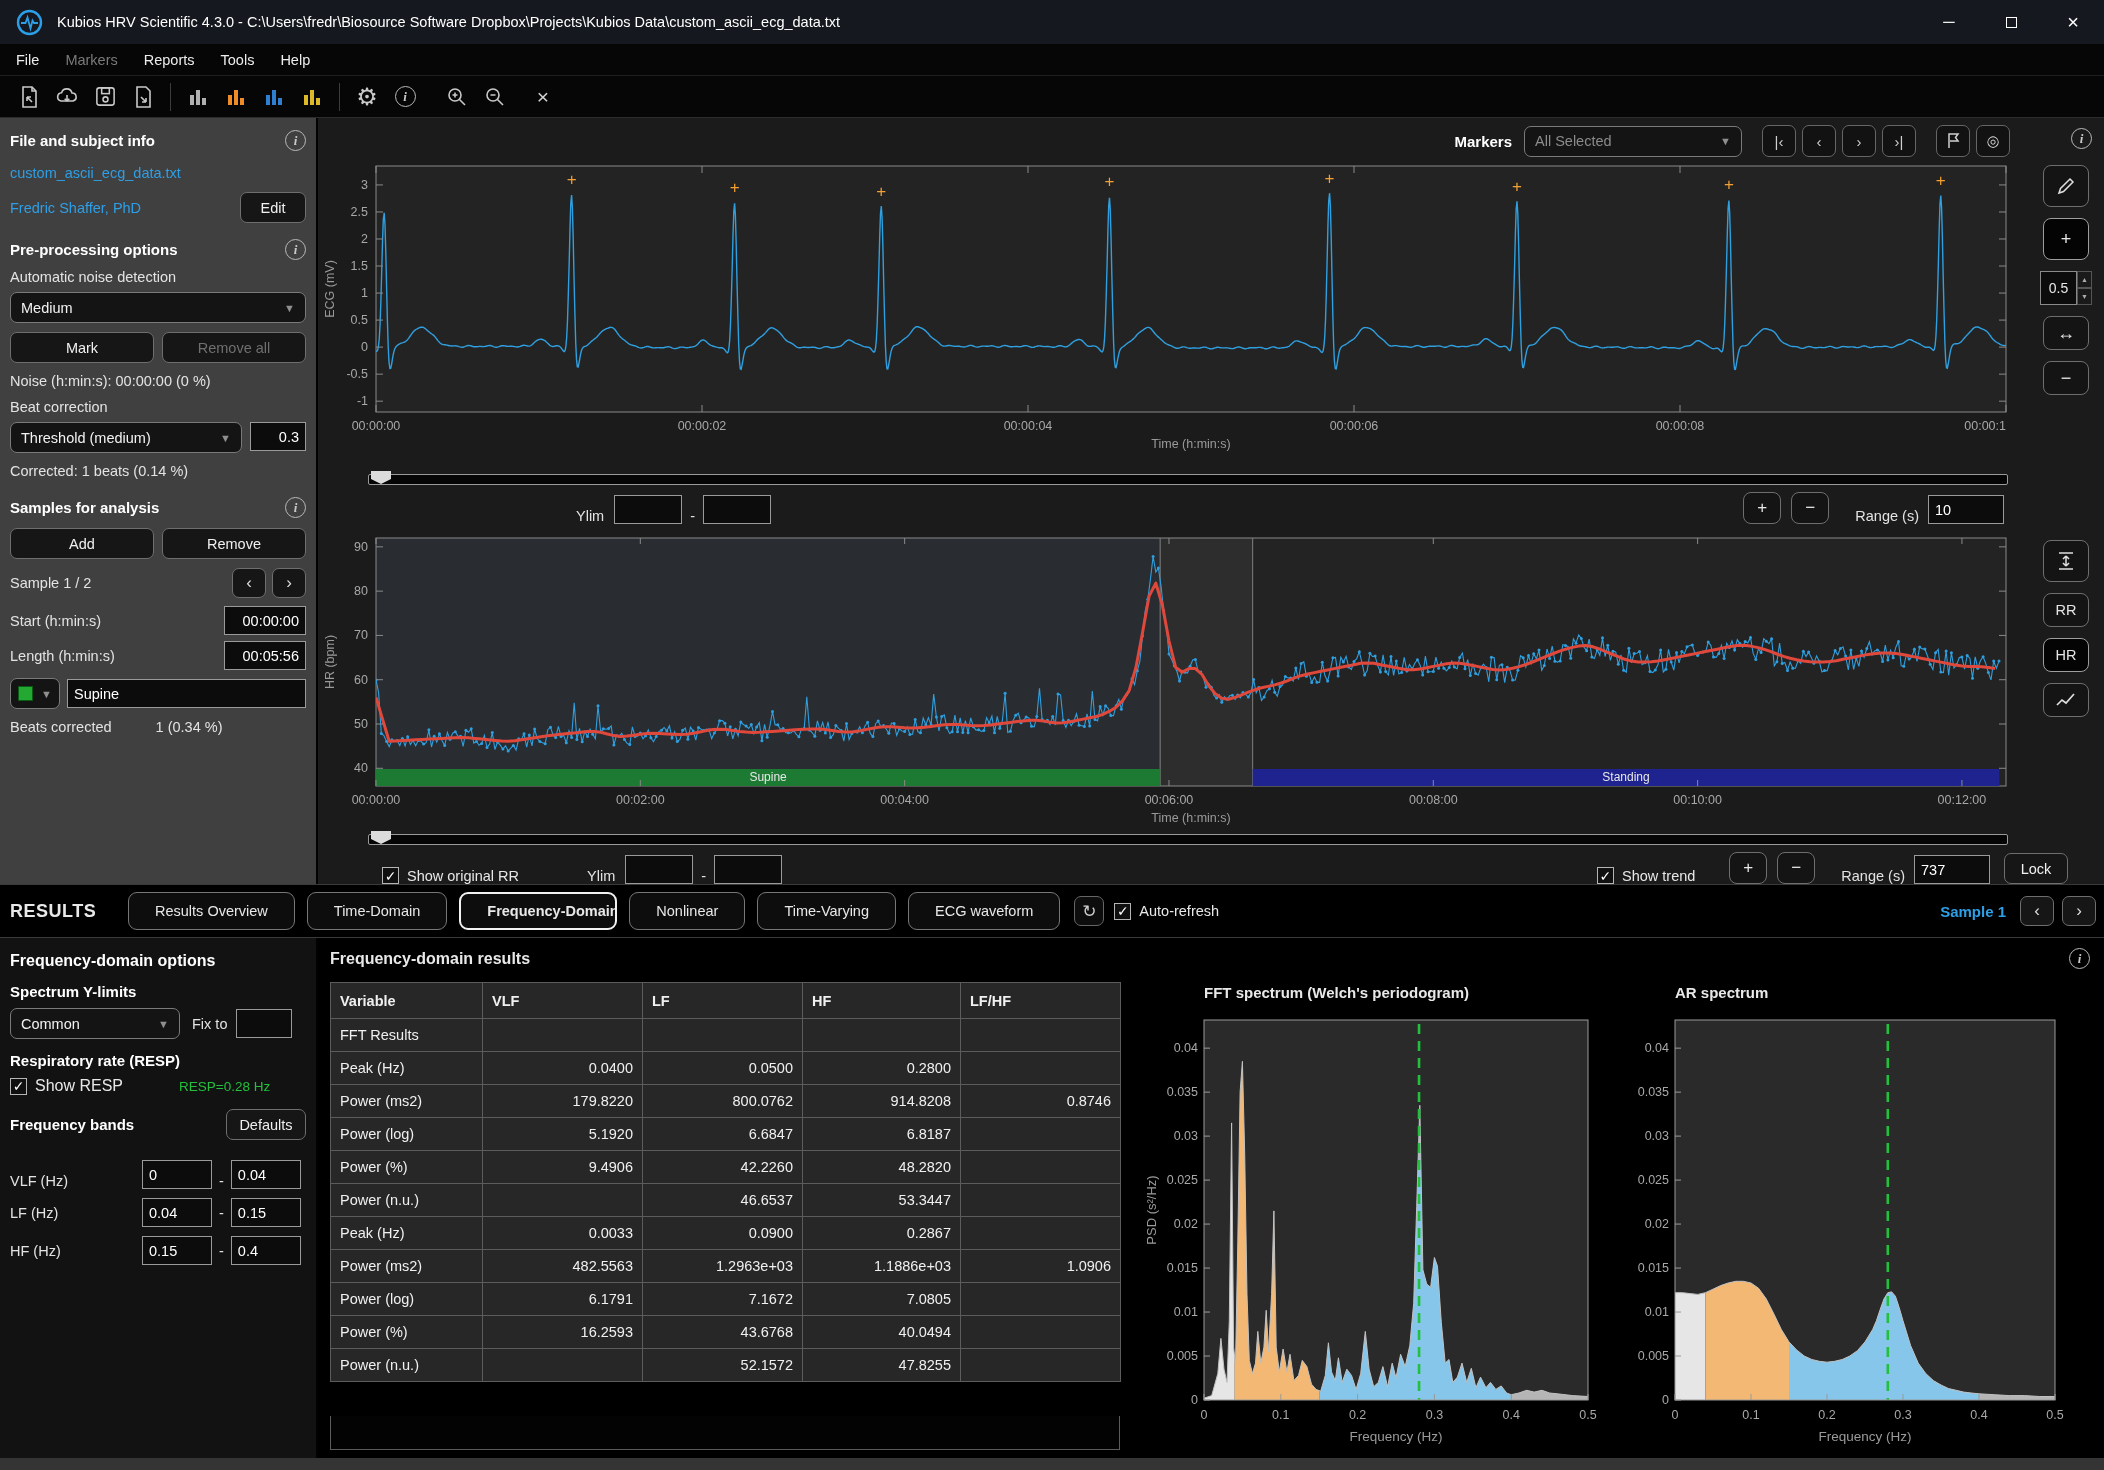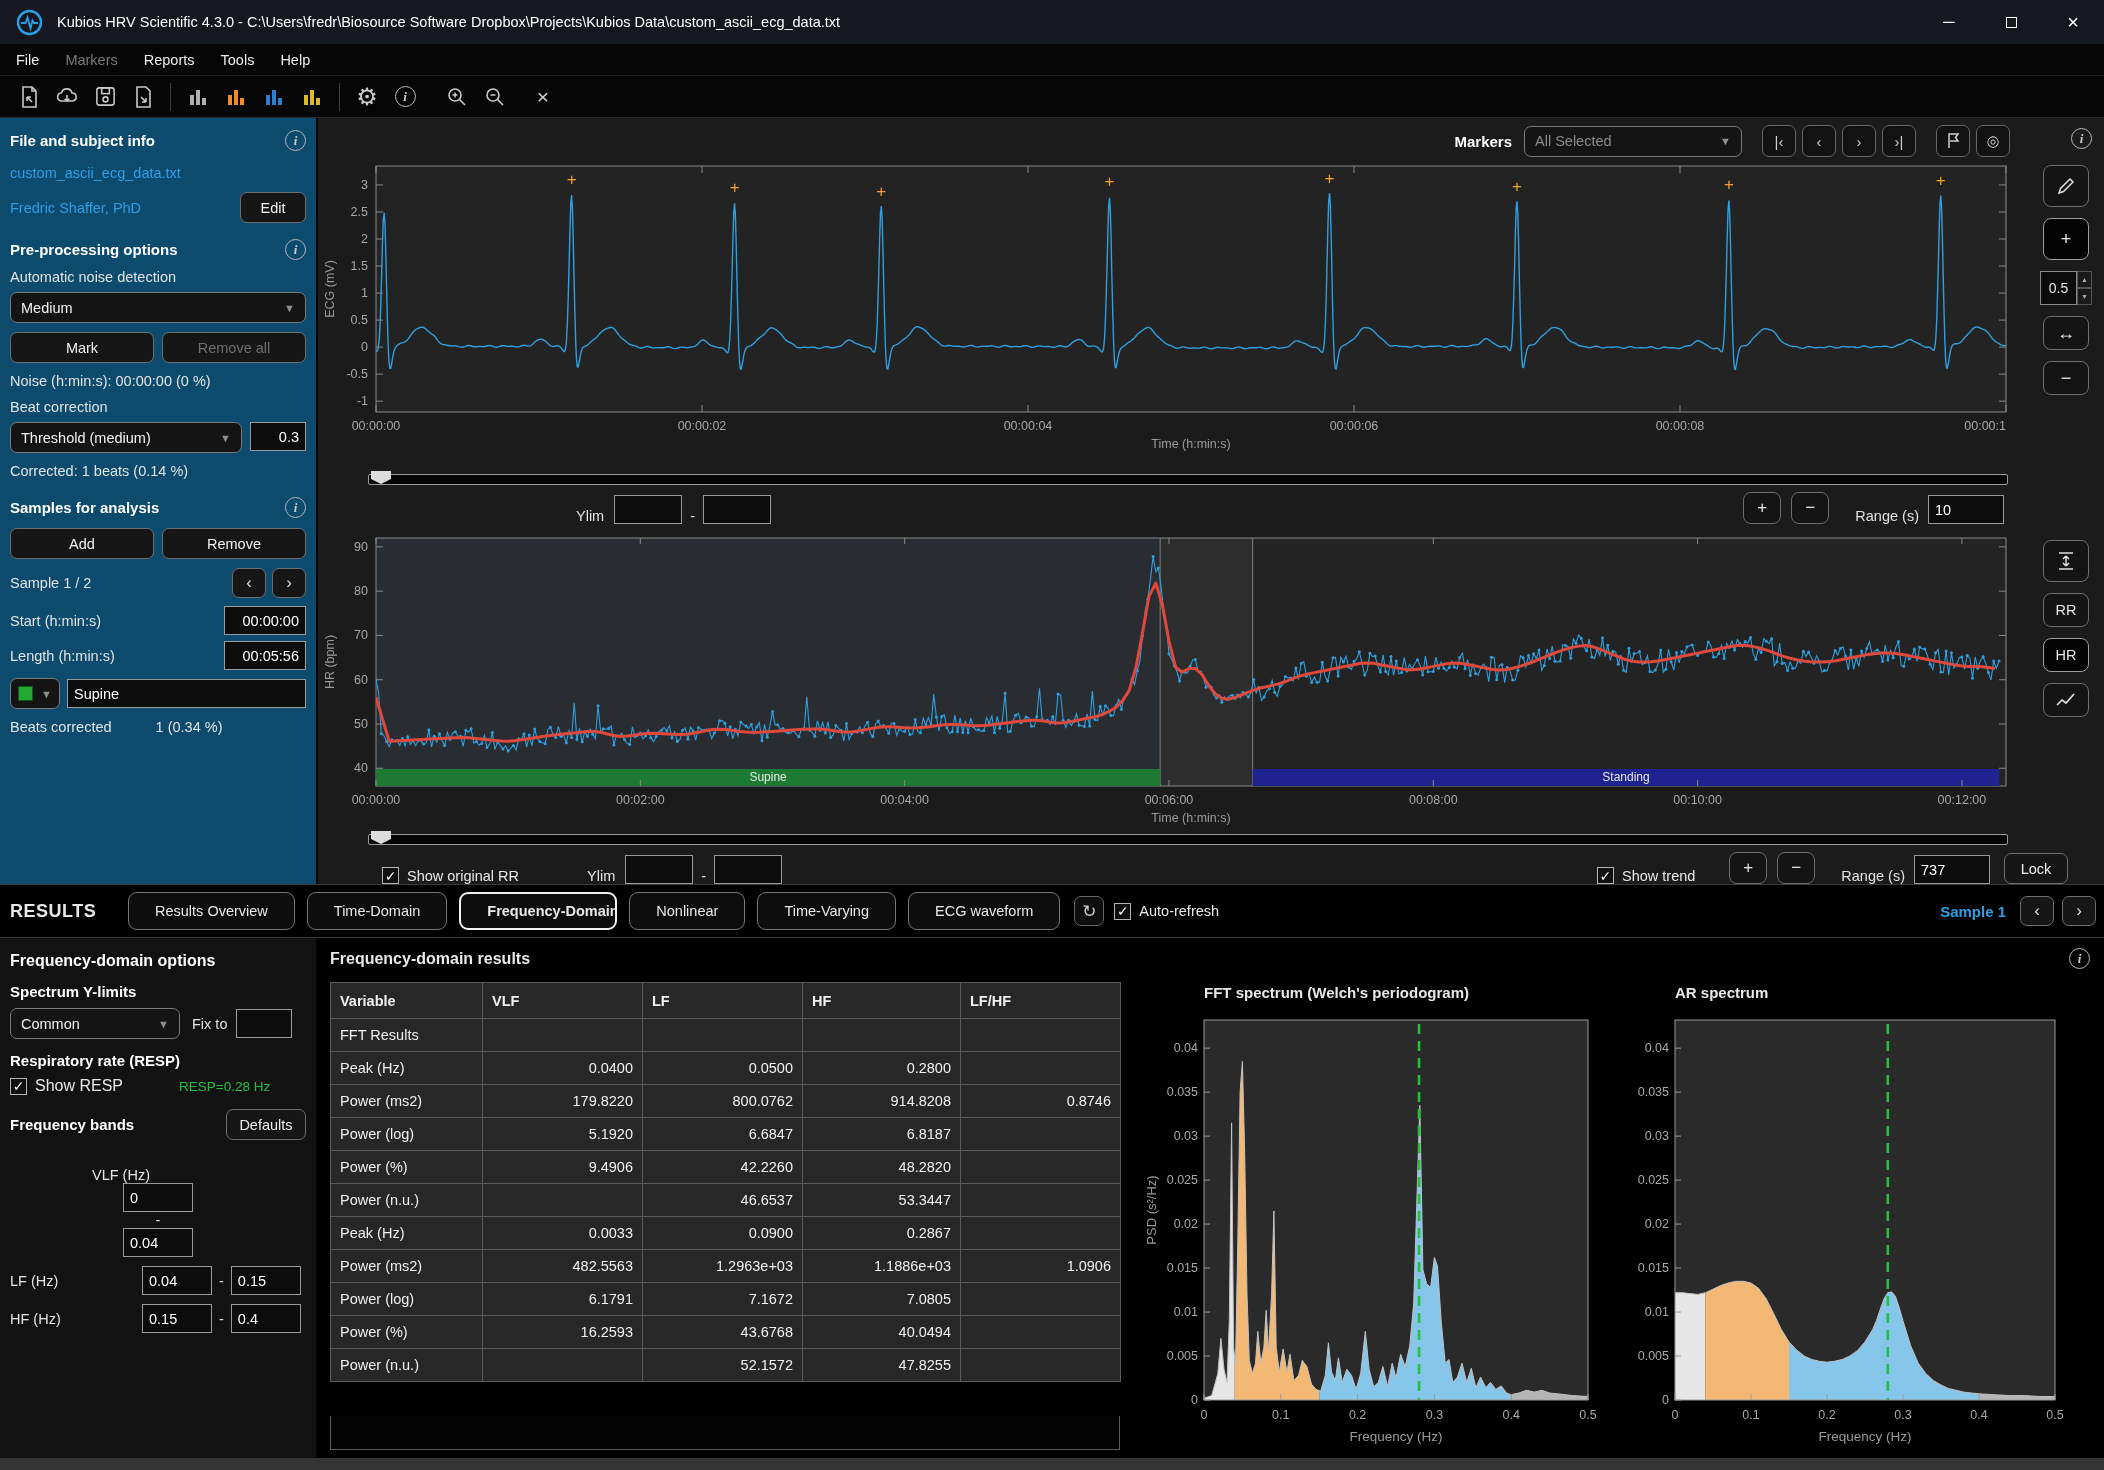"File and subject info" .sidebar { background: #0c4a6e -> #404040 }
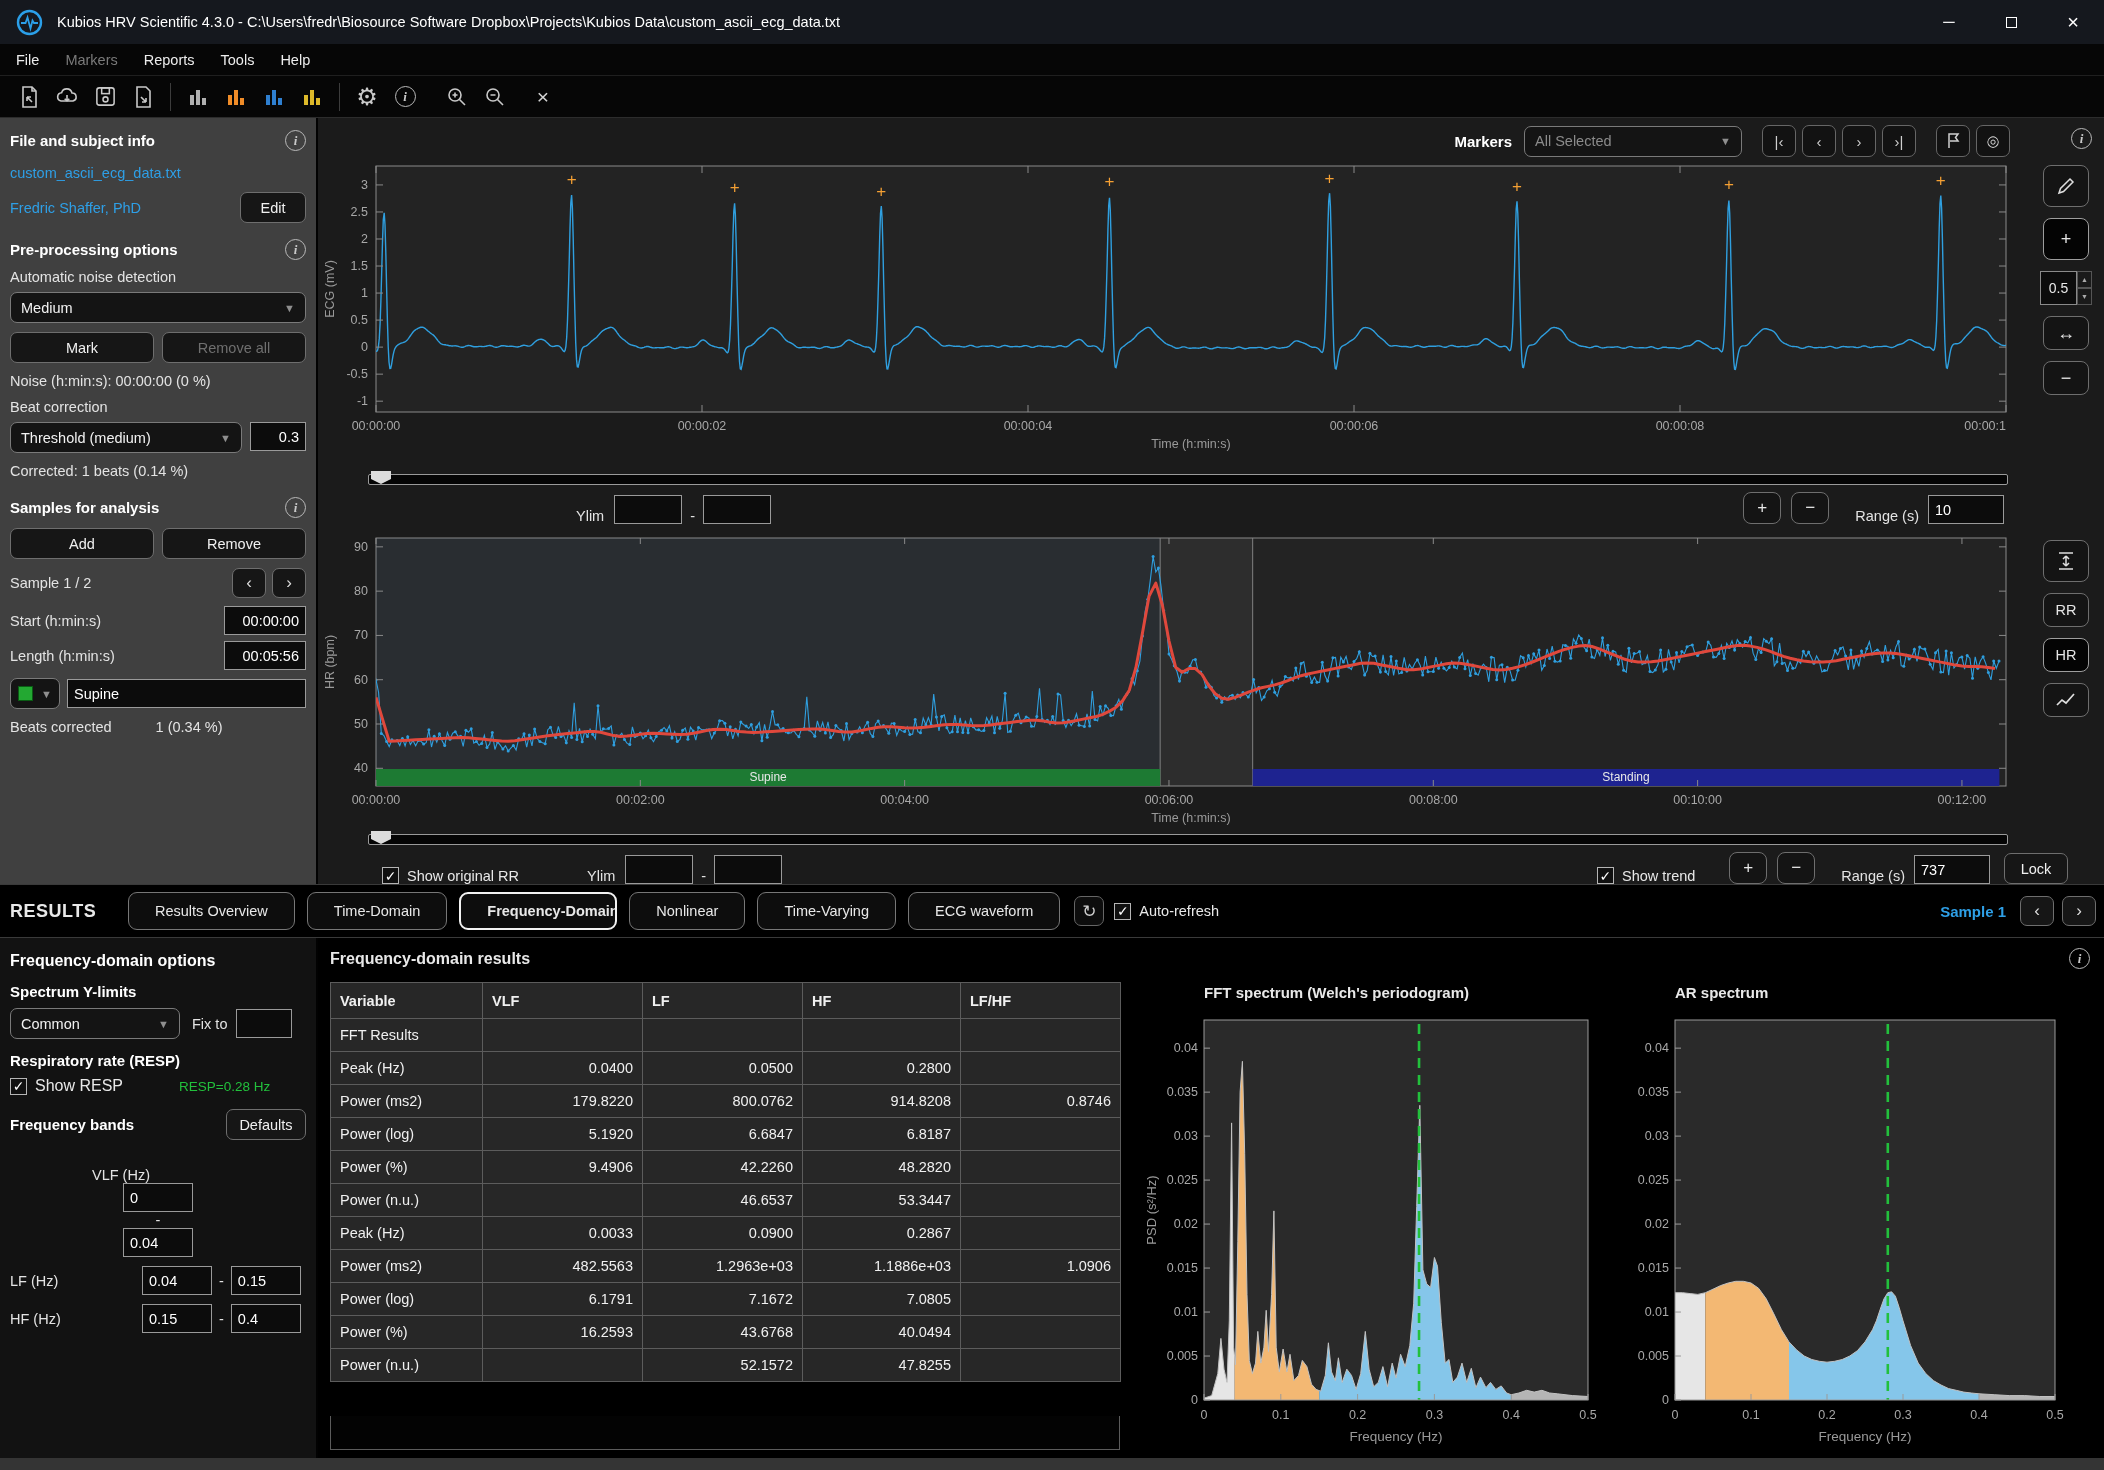"VLF (Hz)" div { align-items: center -> flex-end; flex-direction: column -> none; margin-top: 27px -> 20px }
